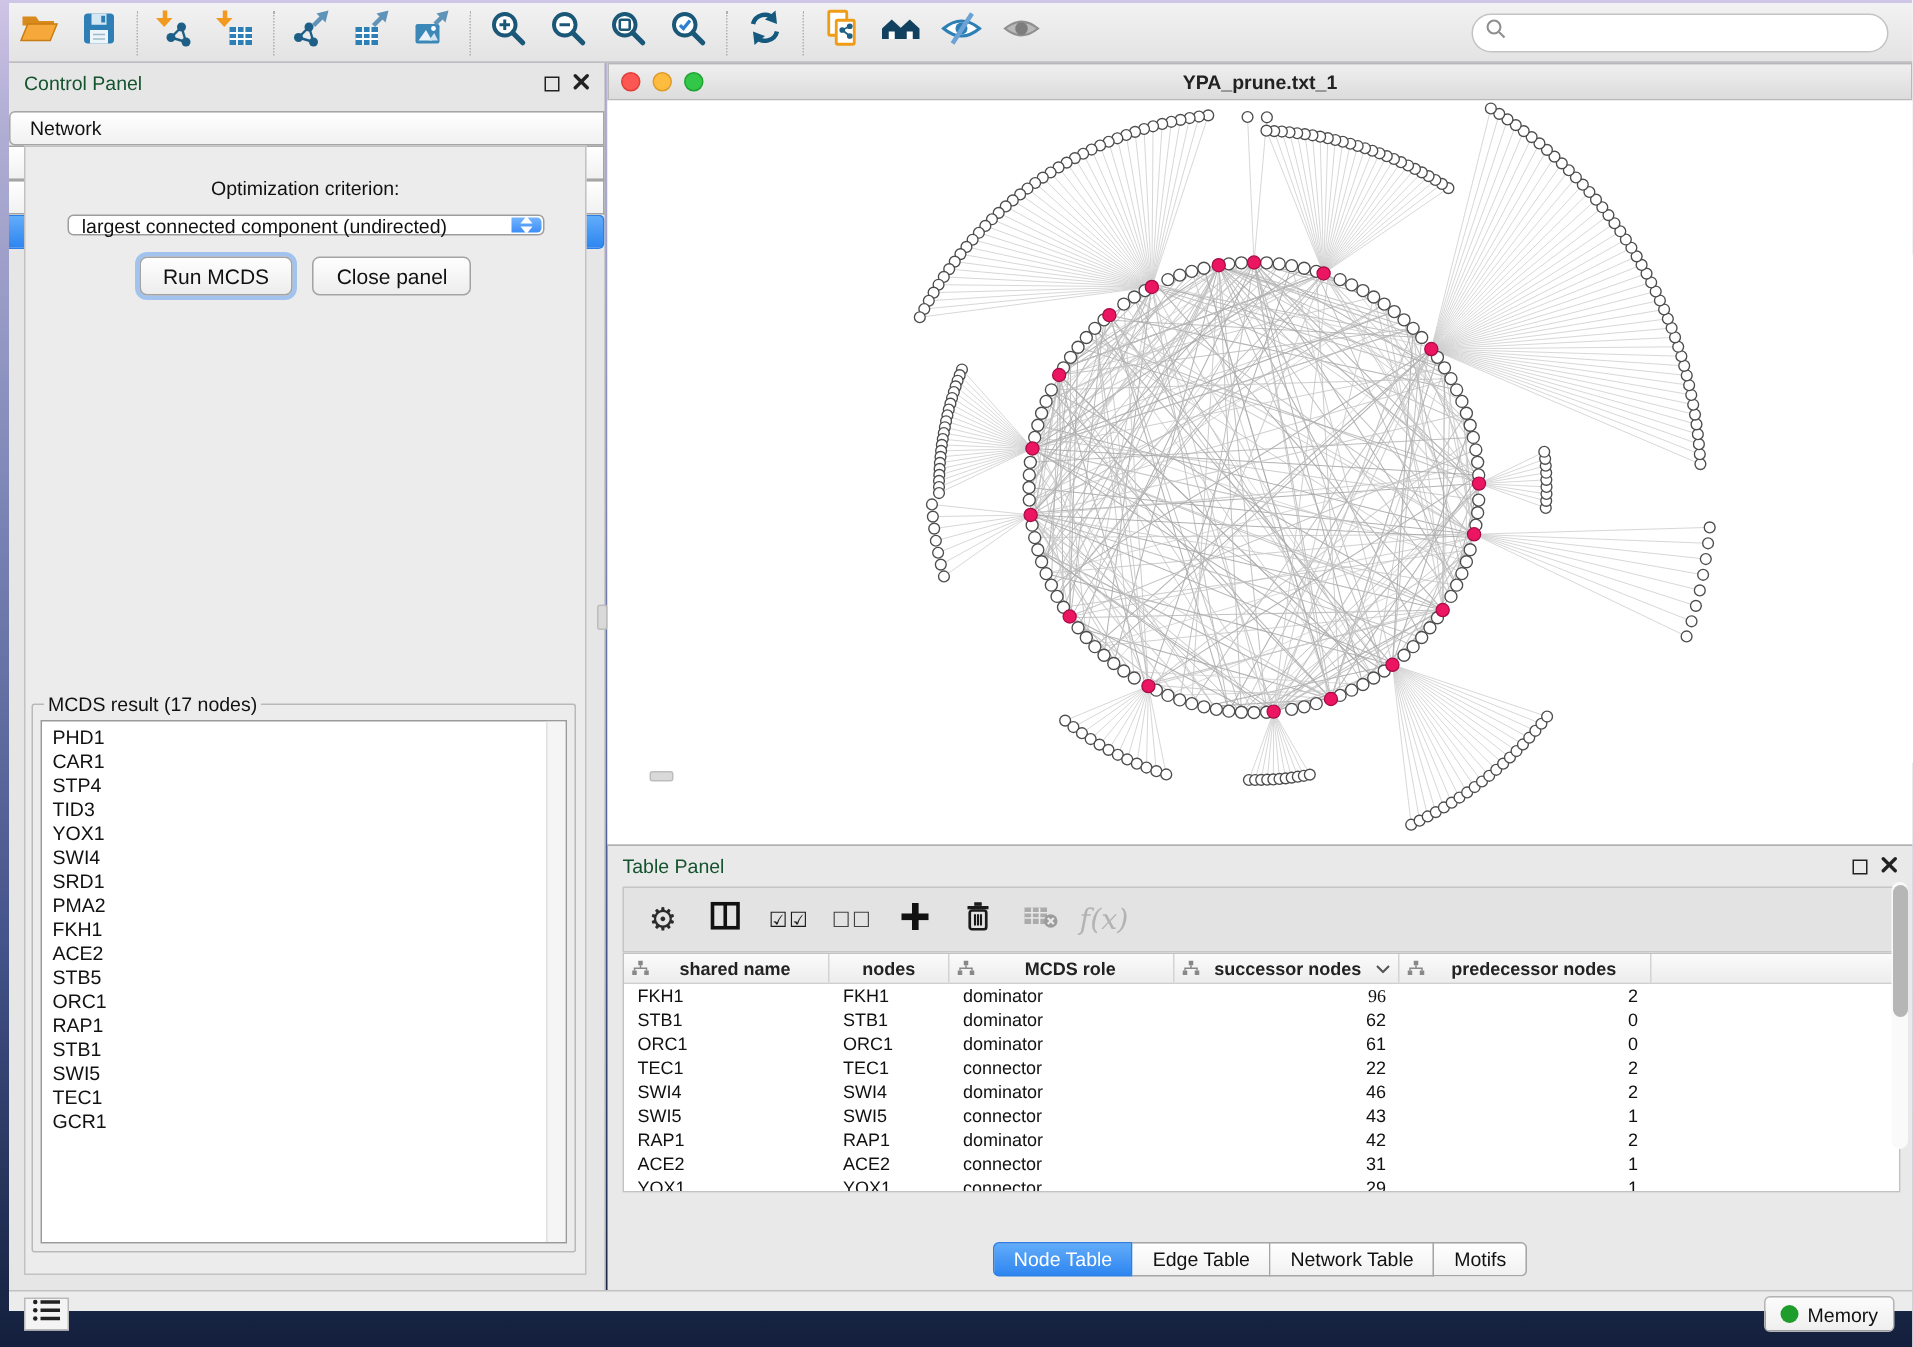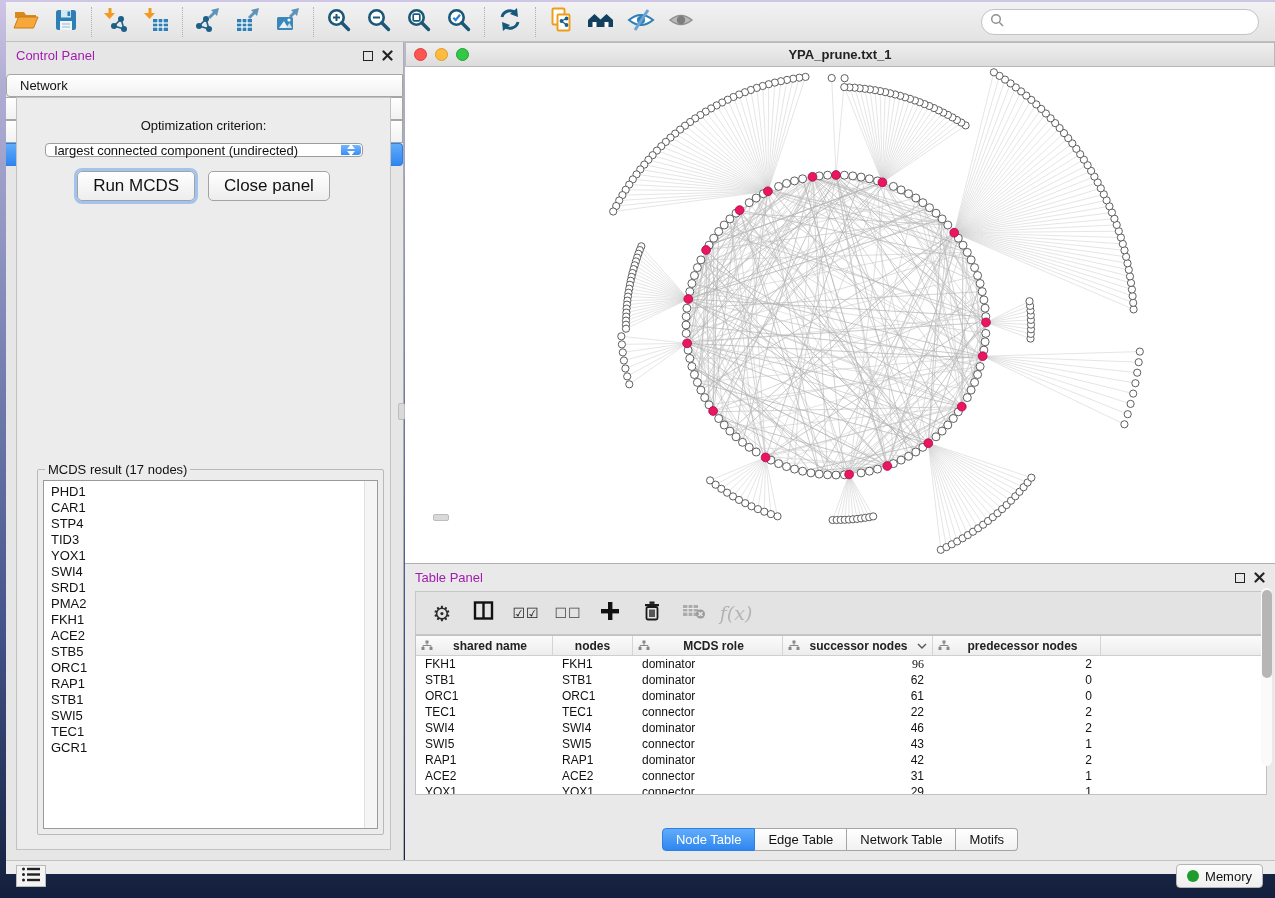"Control Panel" .panel-title { color: #a21caf -> #14532d }
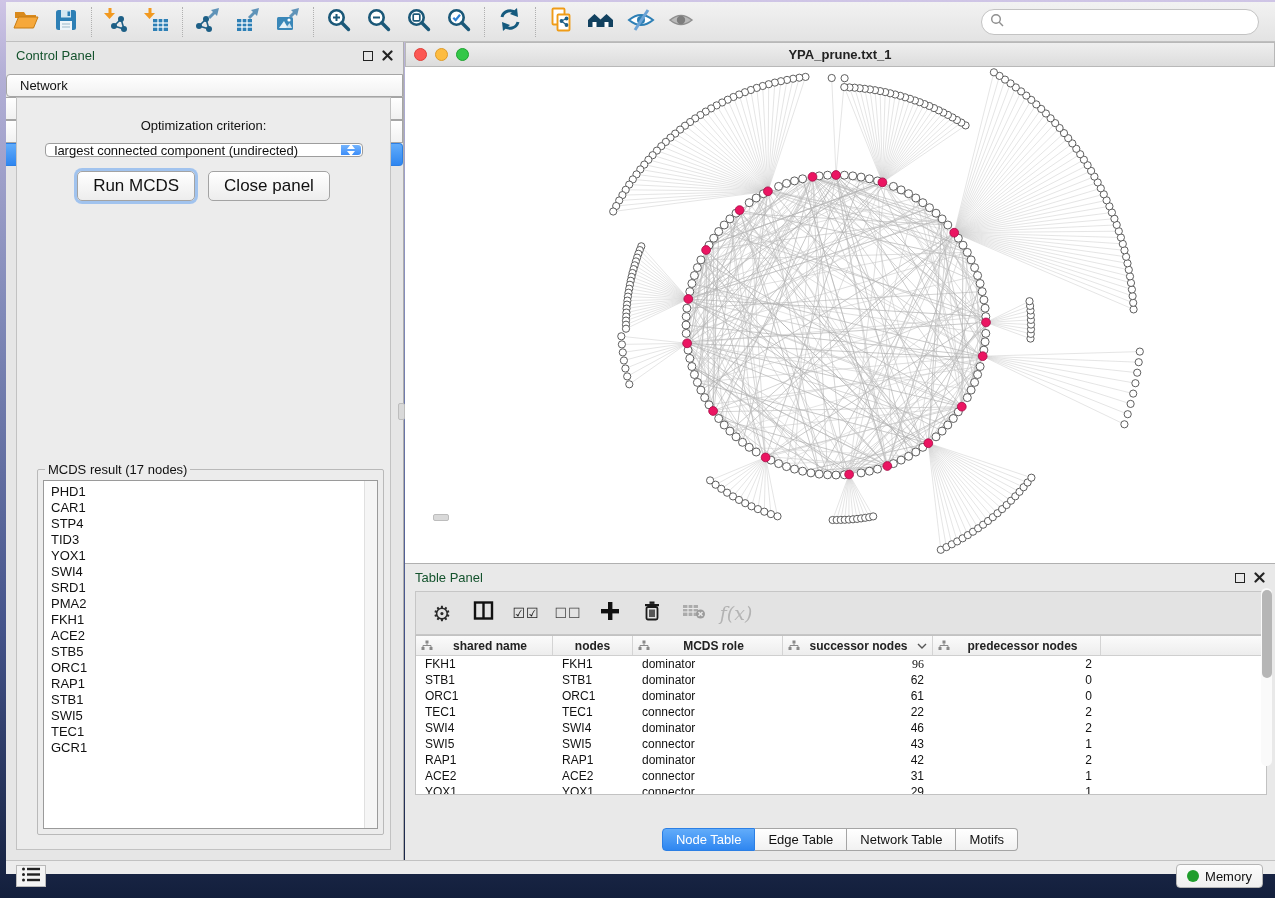"Run MCDS" .btn { font-size: 17px -> 14px }
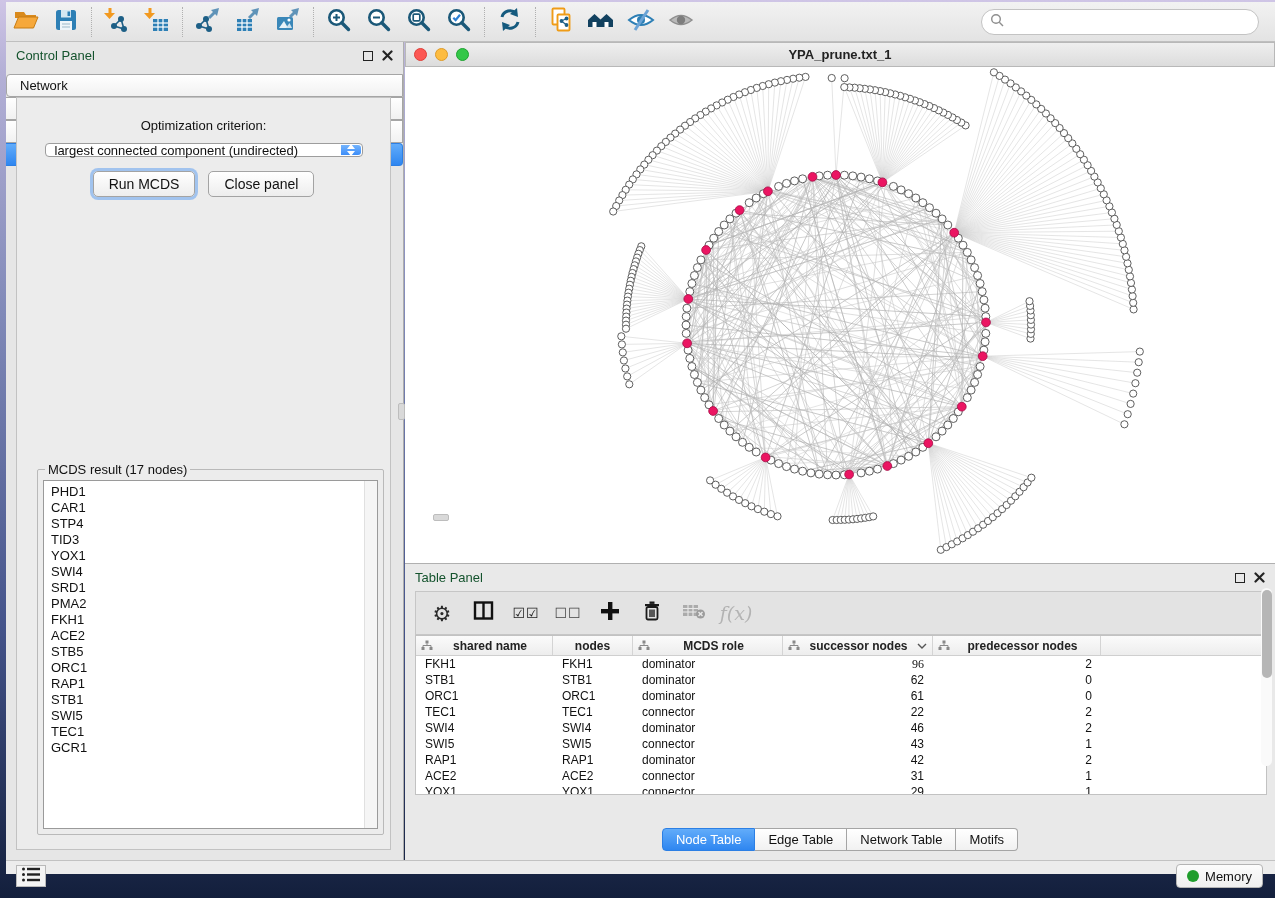"MCDS result (17 nodes)" #mcds-fieldset { margin-left: 16px -> none }
